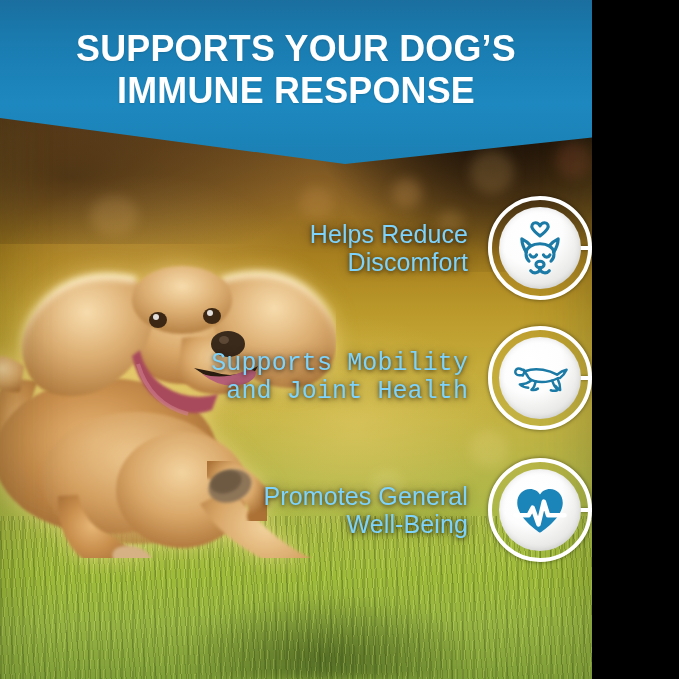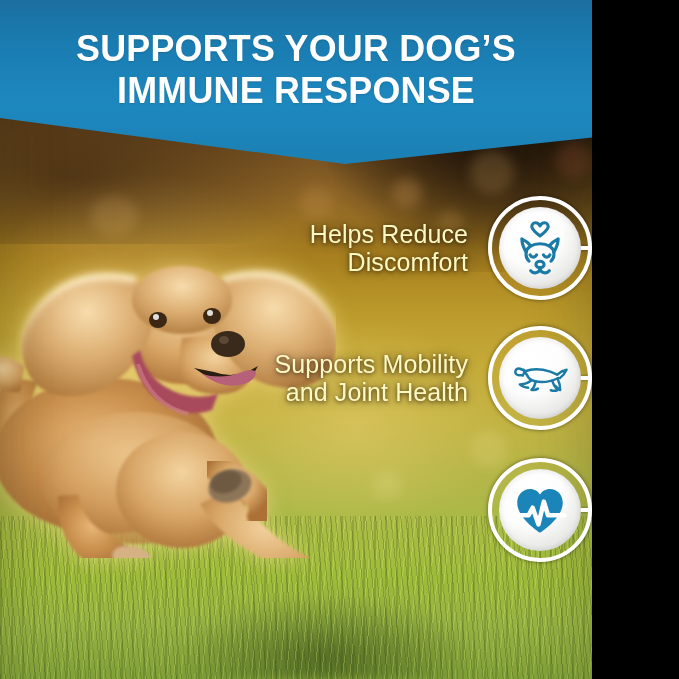"Helps Reduce" .row-label { color: #fef9c3 -> #7dd3fc }
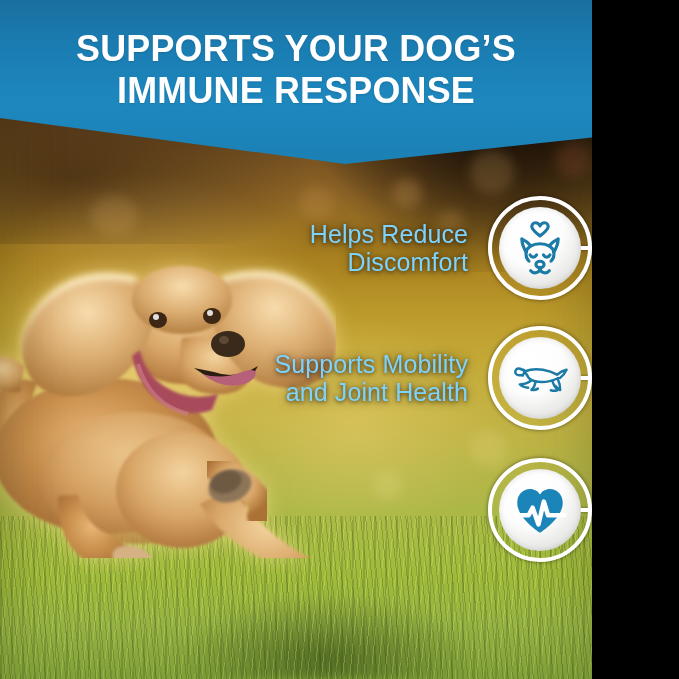"Supports Mobility" .row-2 { font-family: none -> Liberation Mono, monospace }
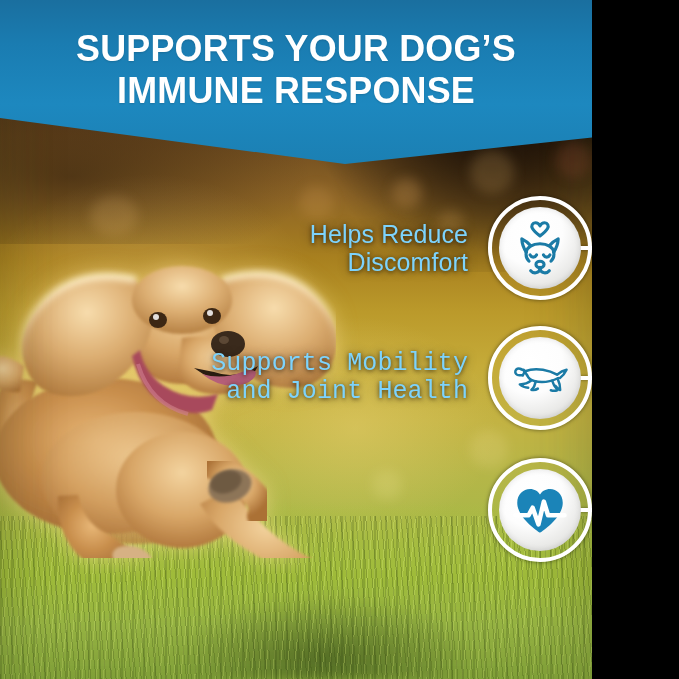"Promotes General" div.row-label { html: none -> <div>Promotes General Well-Being</div> }
